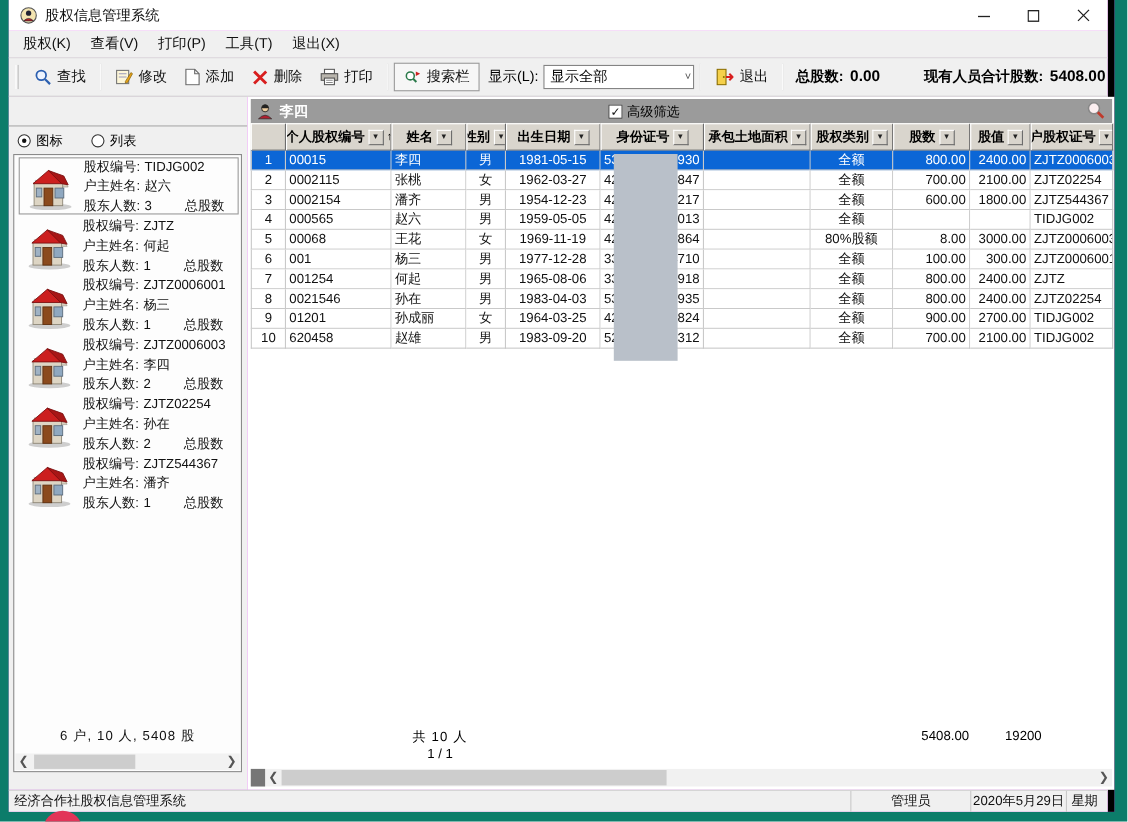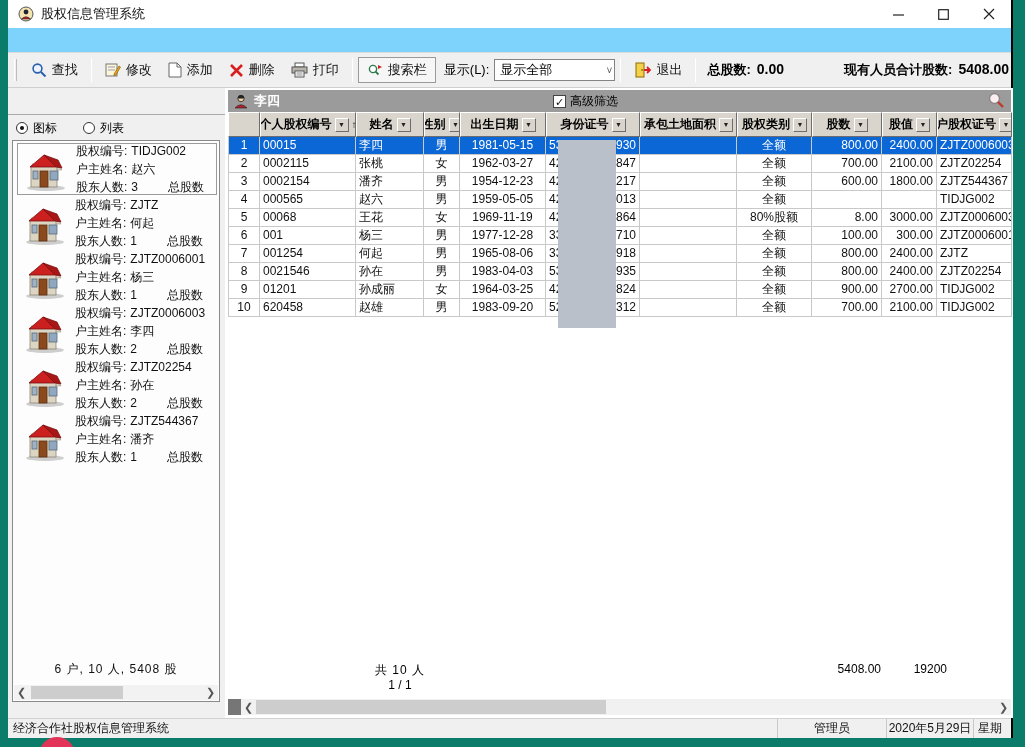"股权信息管理系统" .window { background: #7dd3fc -> #d946ef; border-right: 2px solid #000000 -> 6px solid #000000 }
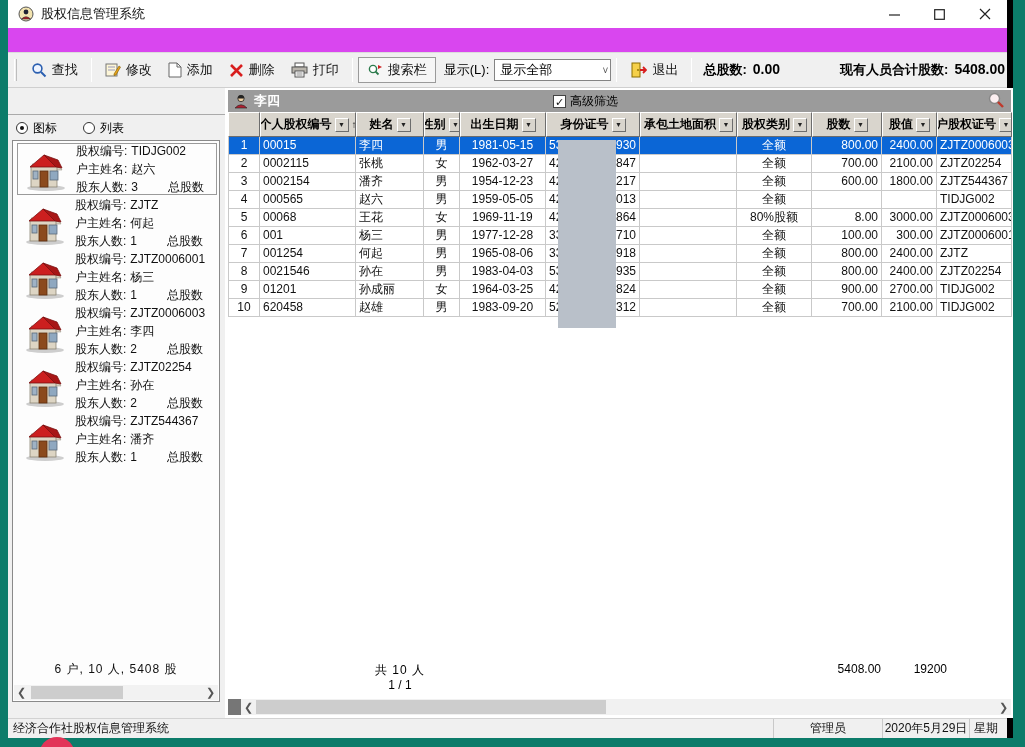"股权(K)" div.menubar { html: none -> <div> <span>股权(K)</span> <span>查看(V)</span> <span>打印(P)</span> <span>工具(T)</span> <span>退出(X)</span> </div> }
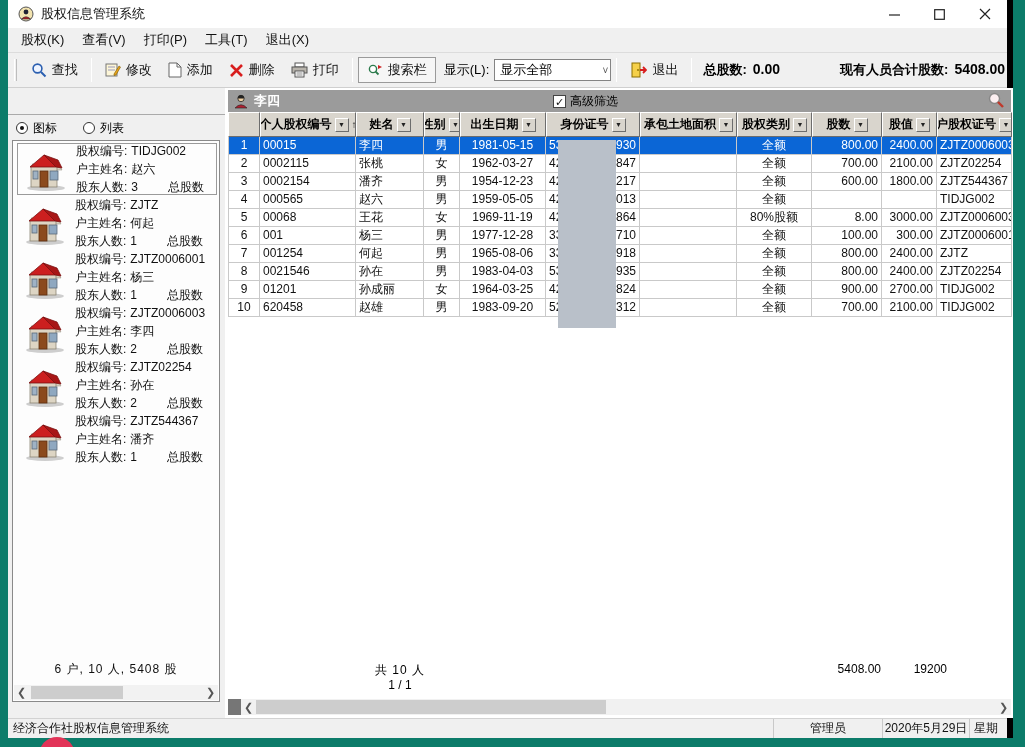"现有人员合计股数:" div.tstat { margin-left: 60px -> 40px }
